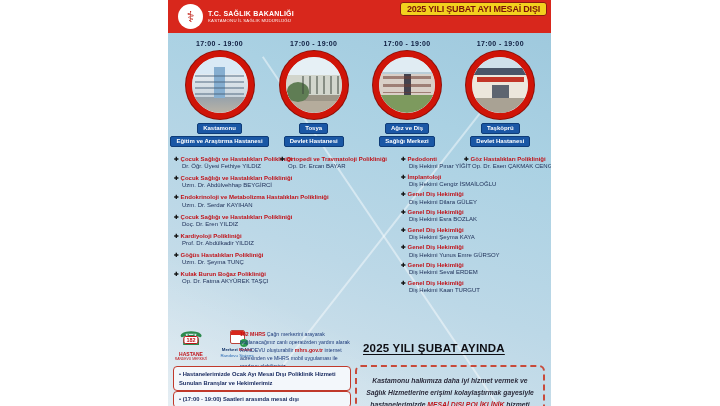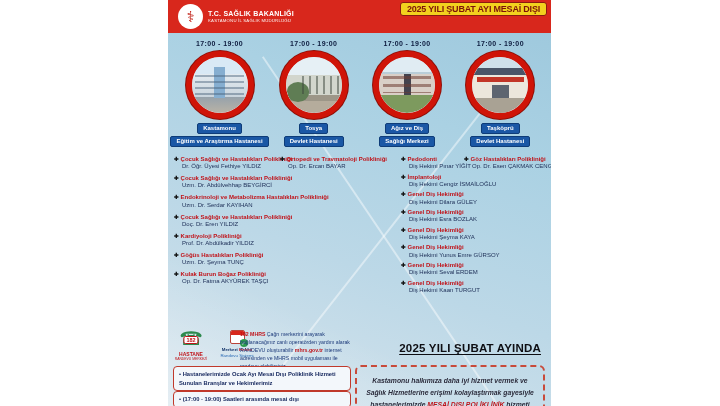"2025 YILI ŞUBAT AYINDA" .right-title { text-align: right -> left }
